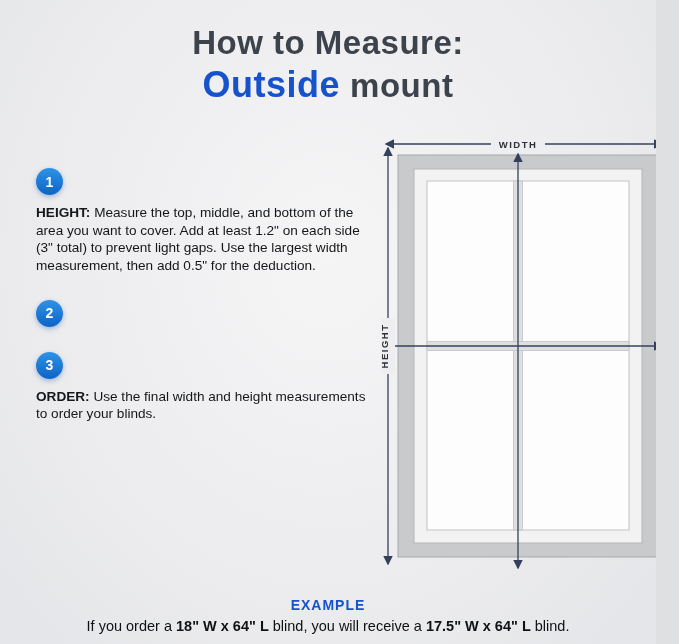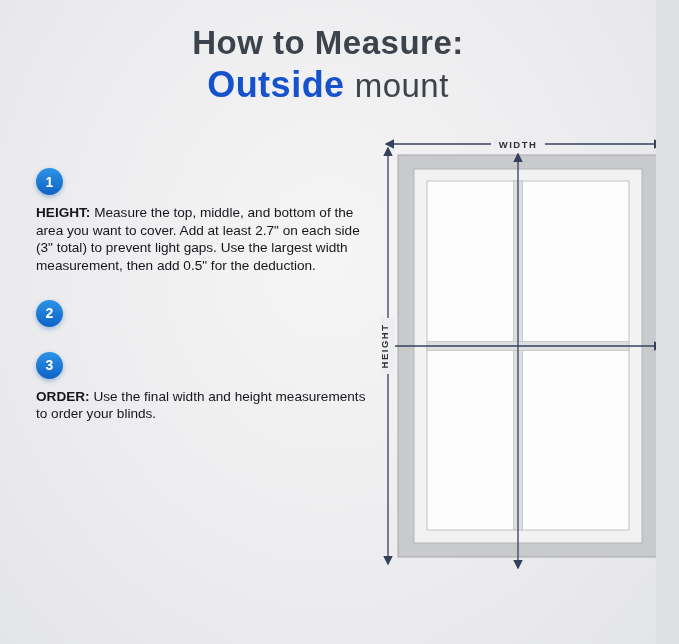"mount" .header-mount { font-weight: 400 -> 700 }
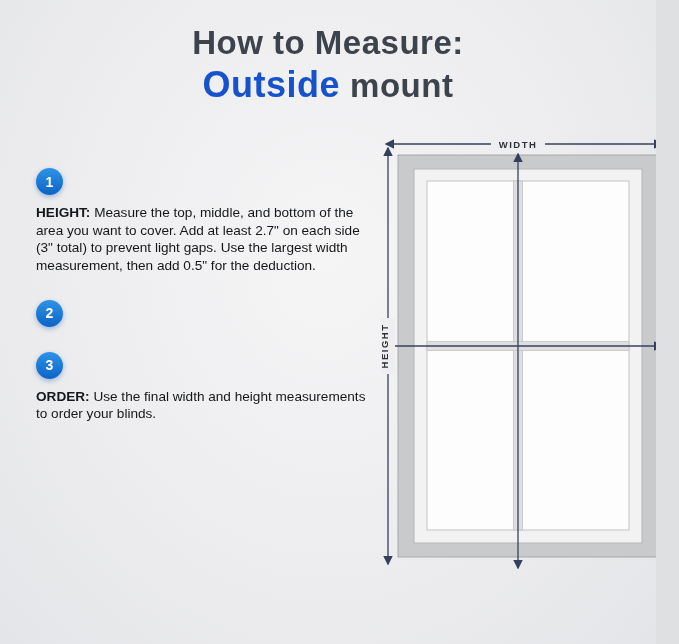"Measure the top, middle, and" span { text: 2.7 -> 1.2 }
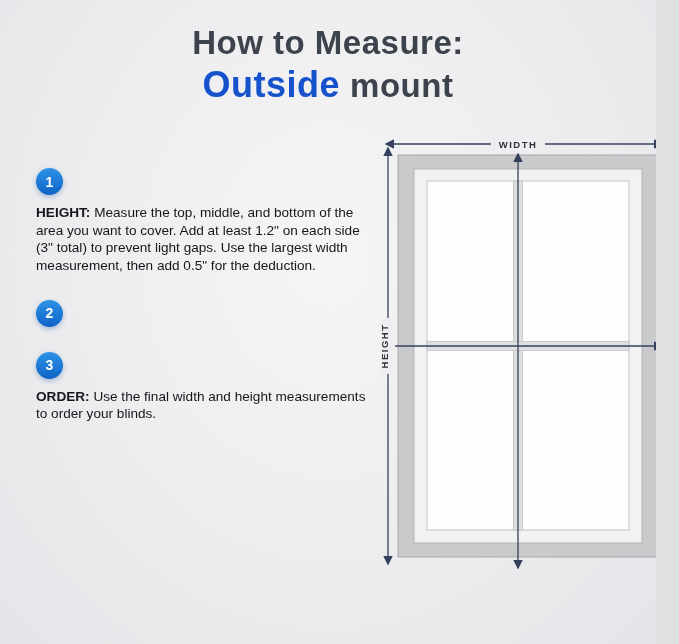"EXAMPLE" div.footer { html: none -> <div> <div>EXAMPLE</div> <div> <span>If you order a </span><b>18" W x 64" L</b><span> blind, you will receive a </span><b>17.5" W x 64" L</b><span> blind.</span> </div> </div> }
